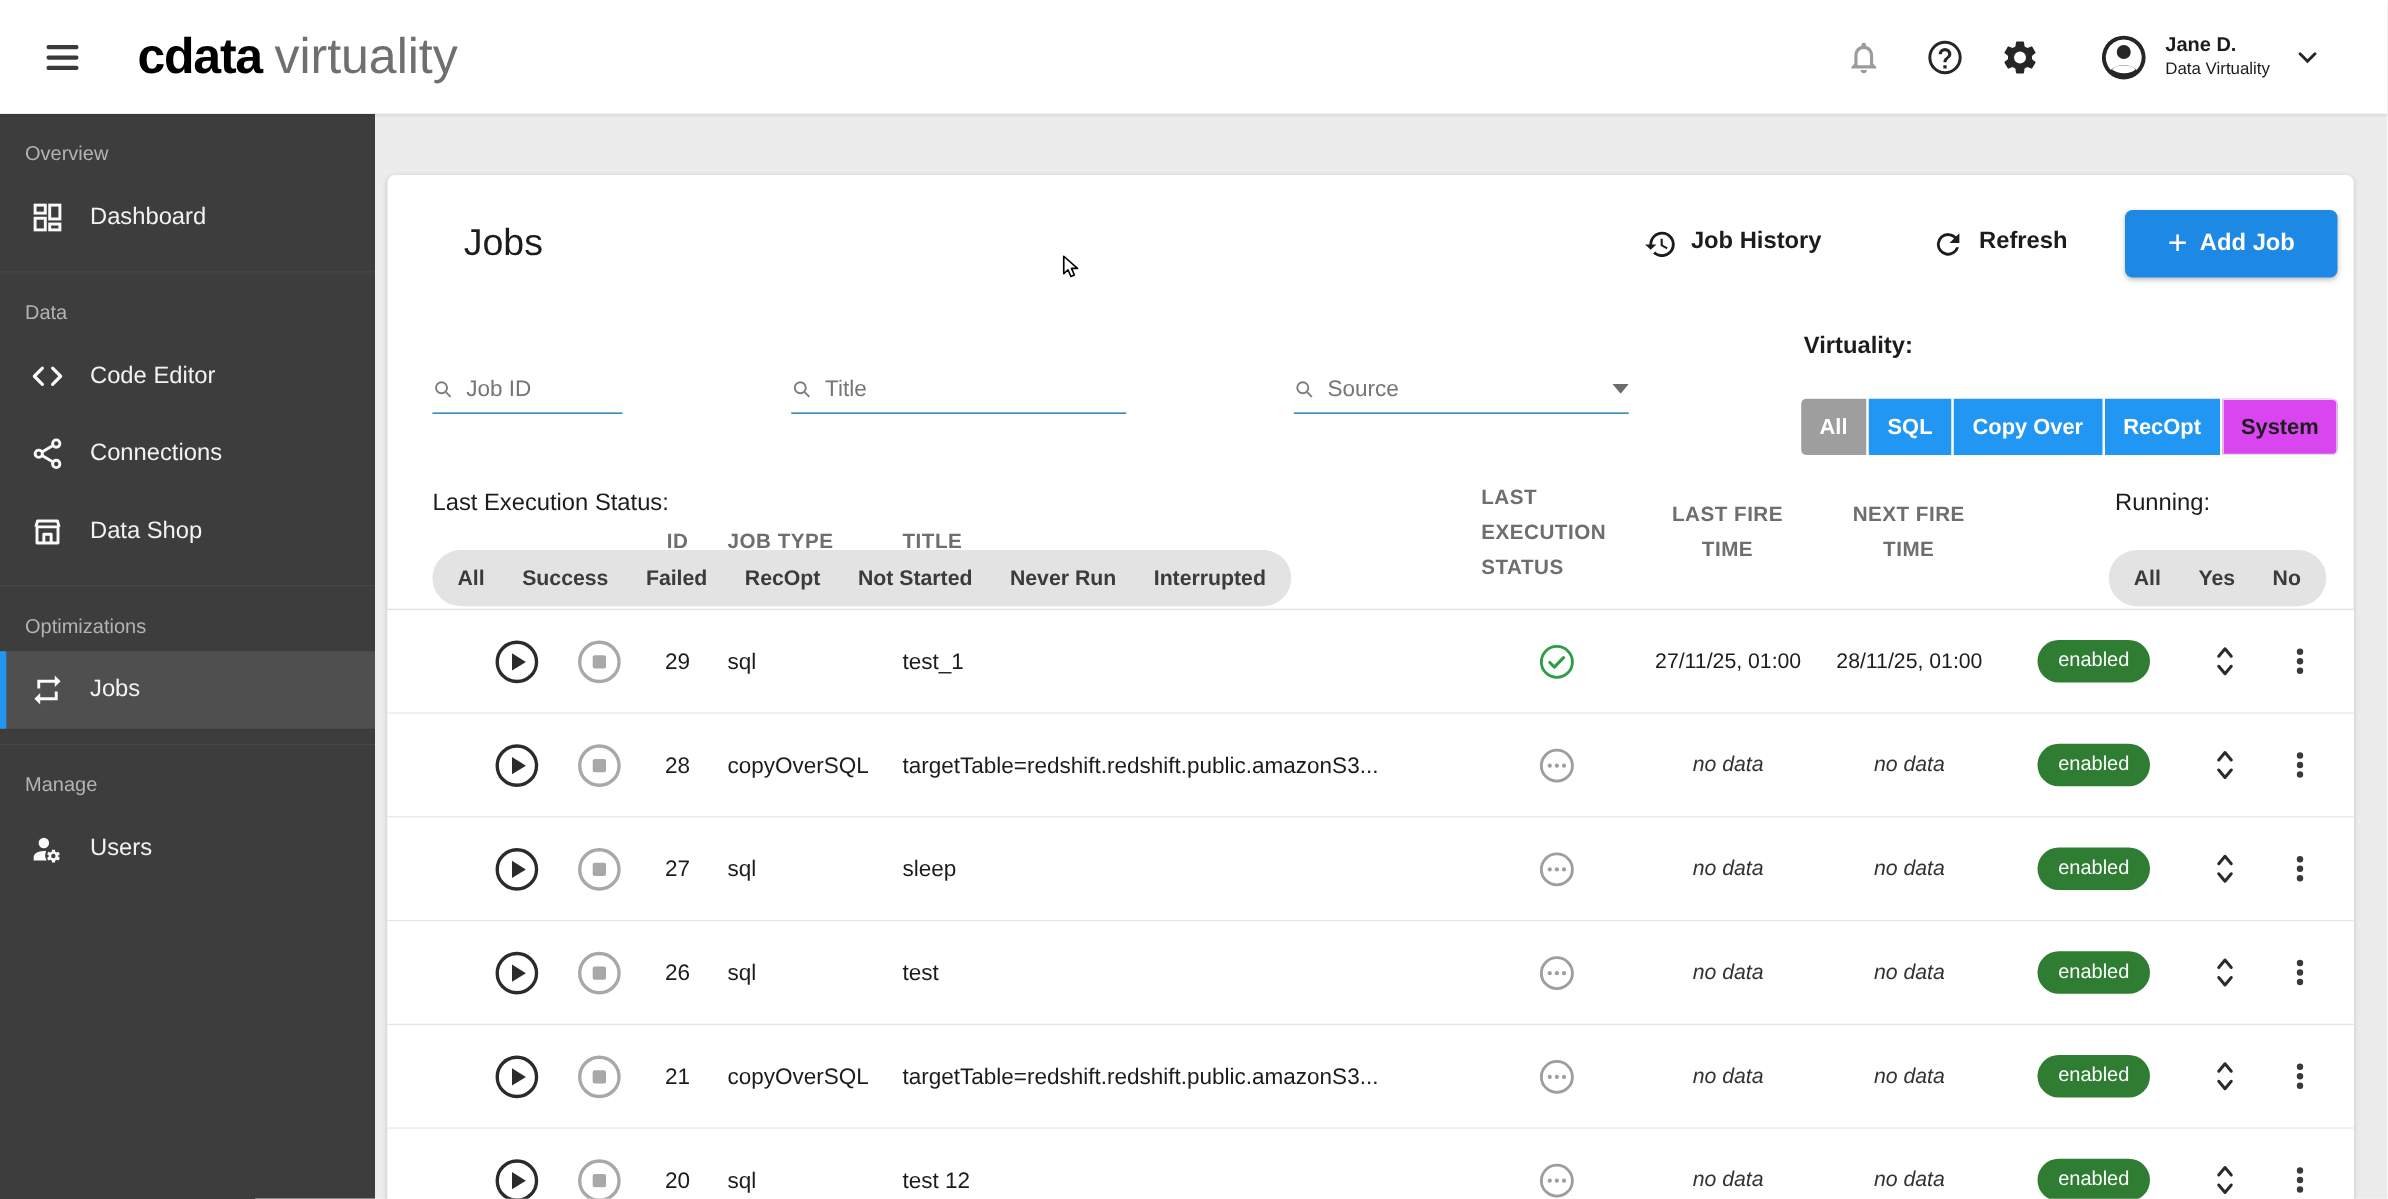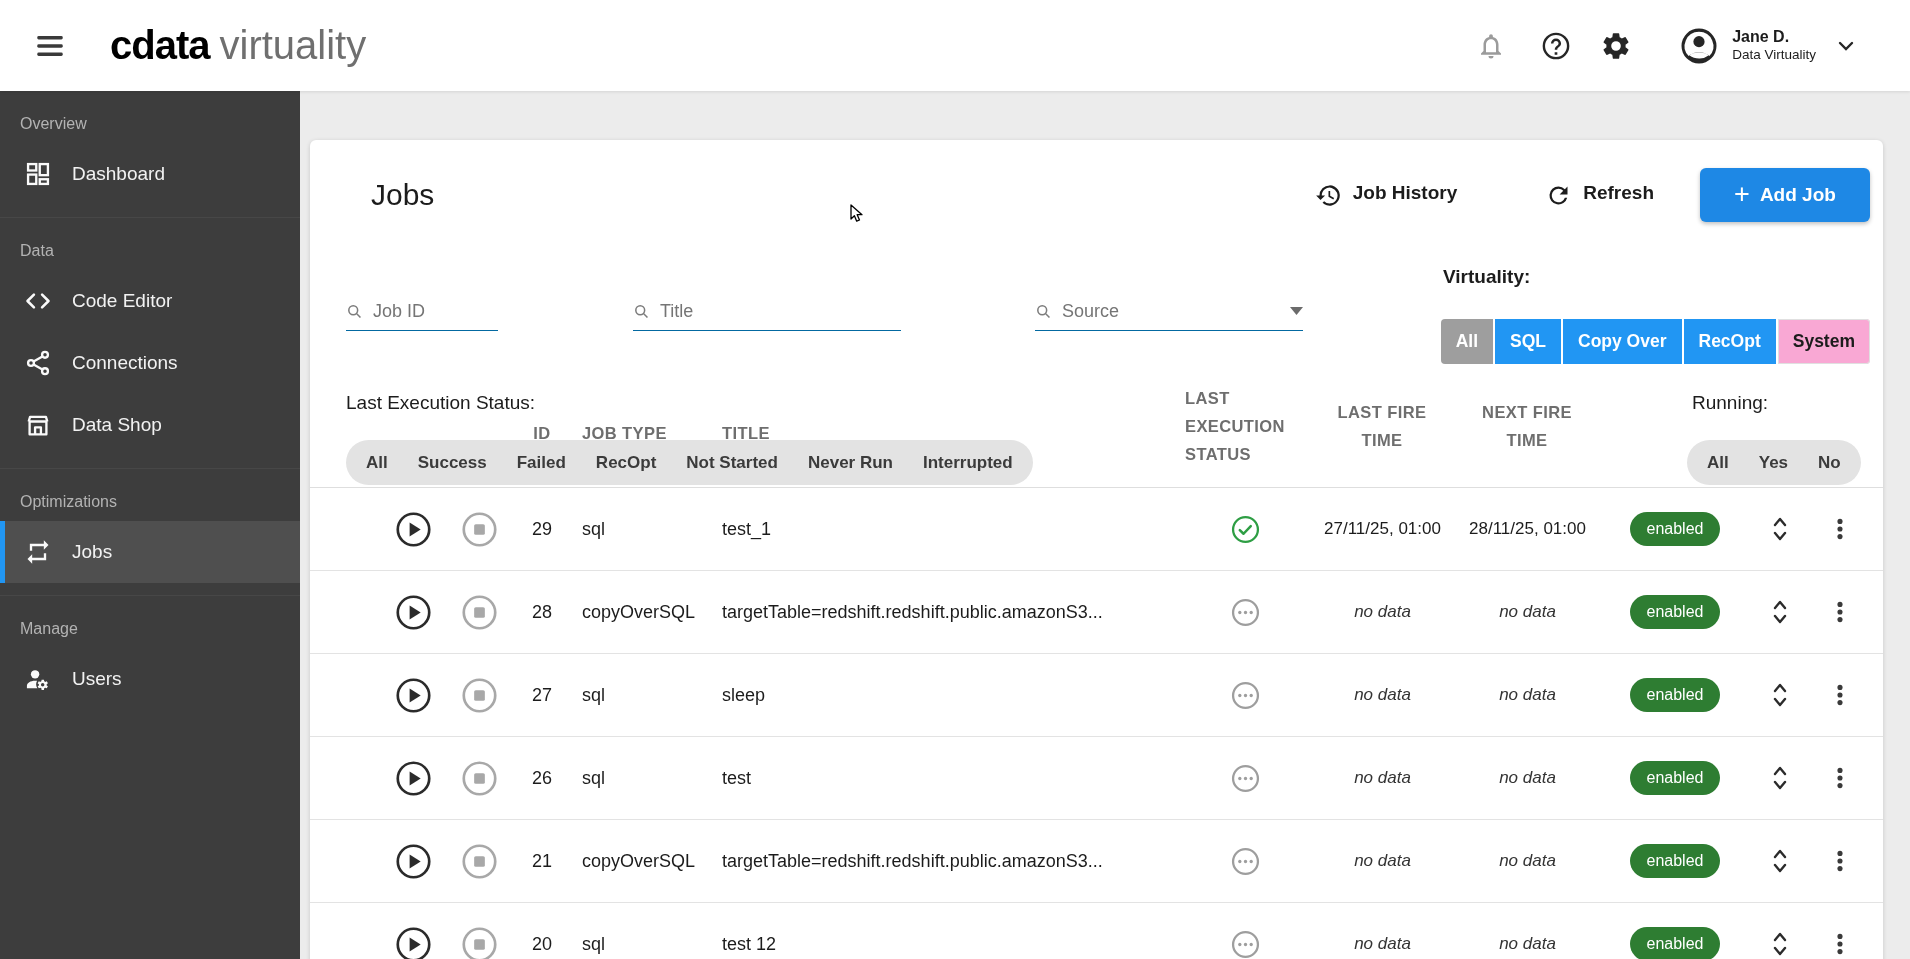"System" .cat-plain { background: #f9a8d4 -> #d946ef }
